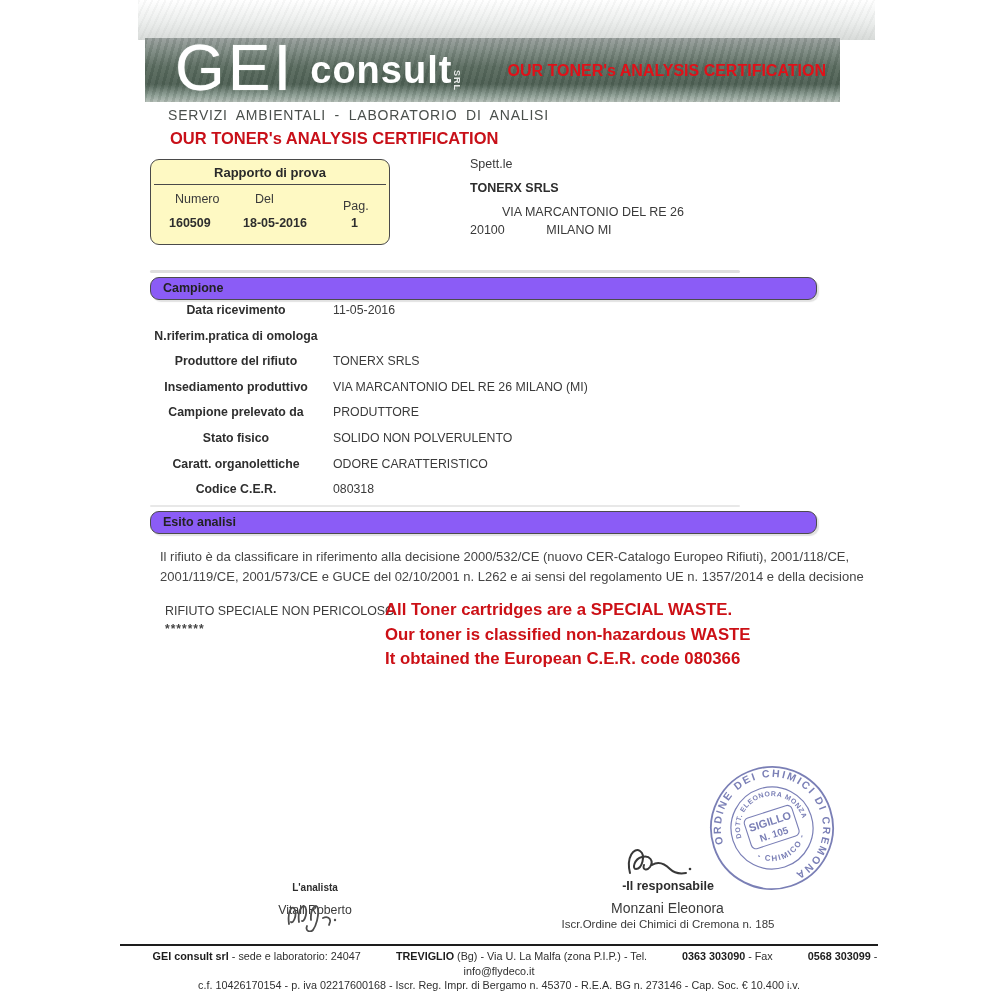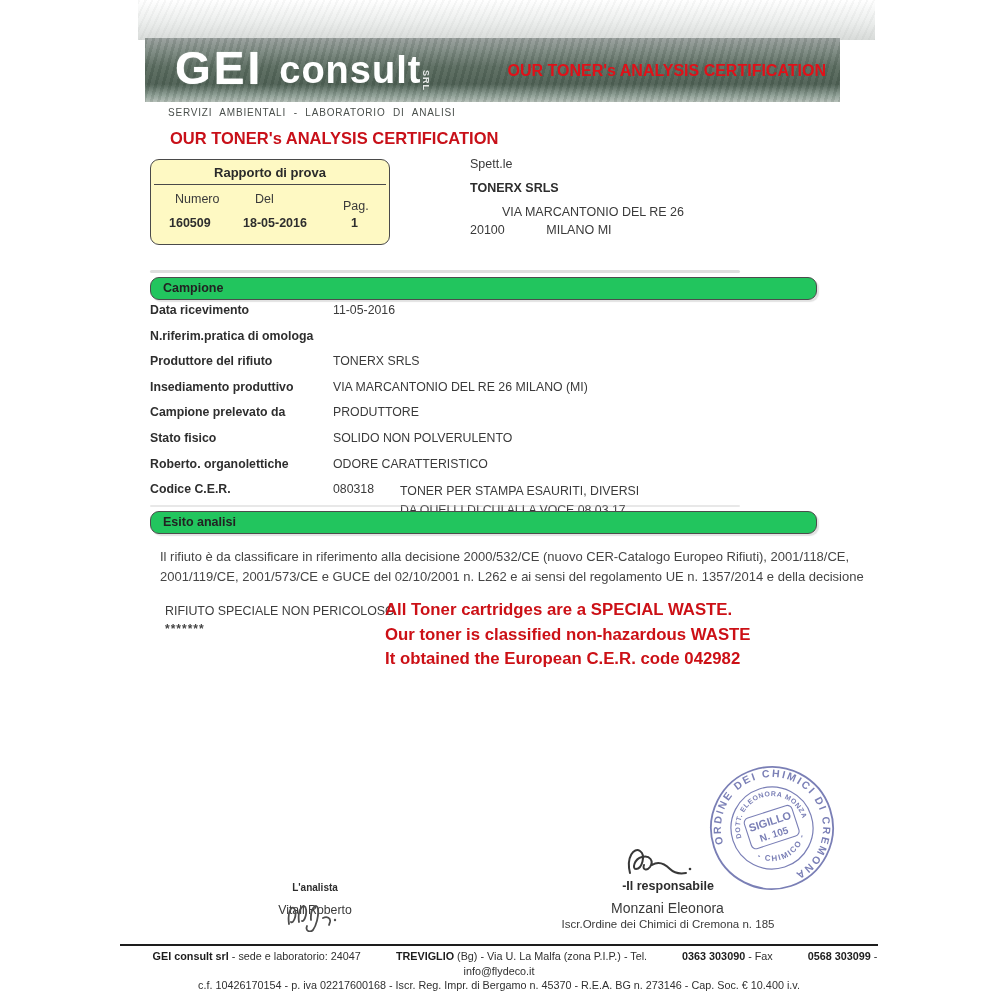"GEI" .logo-gei { font-size: 46px -> 64px; font-weight: bold -> normal }
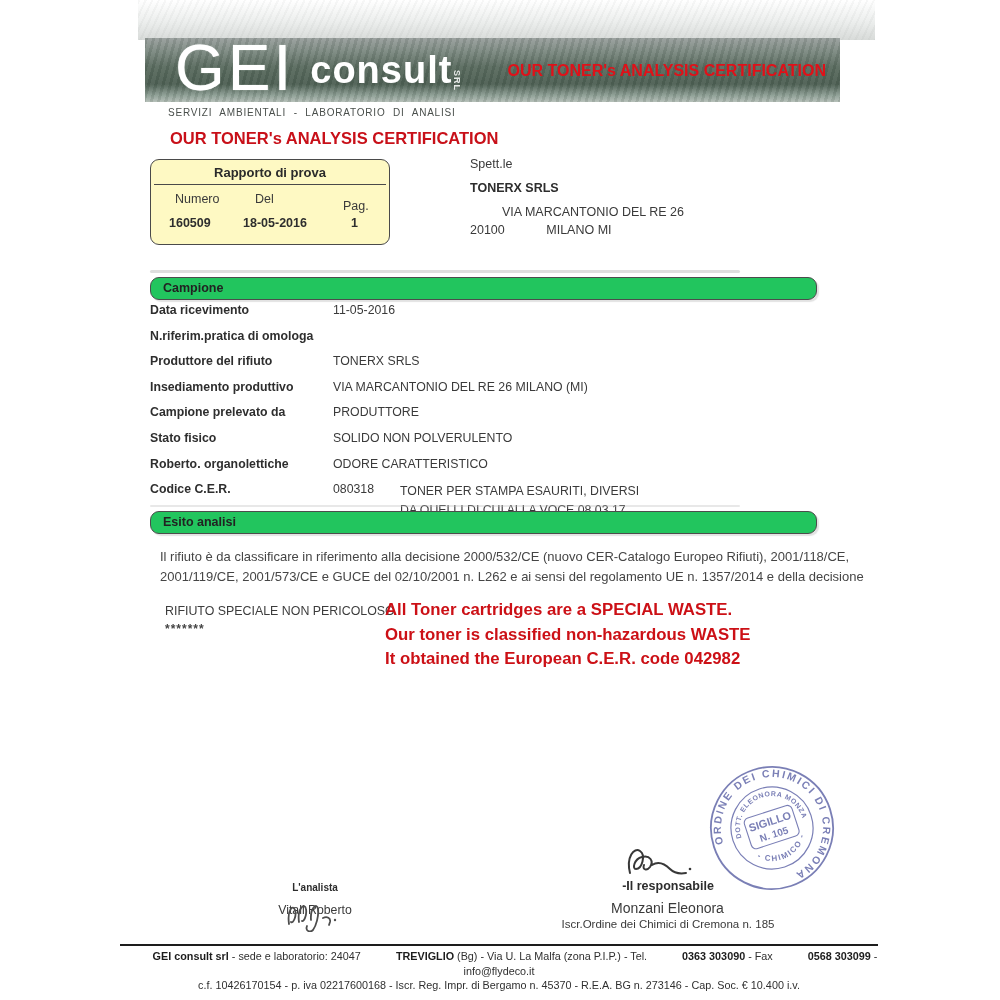"SERVIZI AMBIENTALI - LABORATORIO DI" .tagline { font-size: 10px -> 14px }
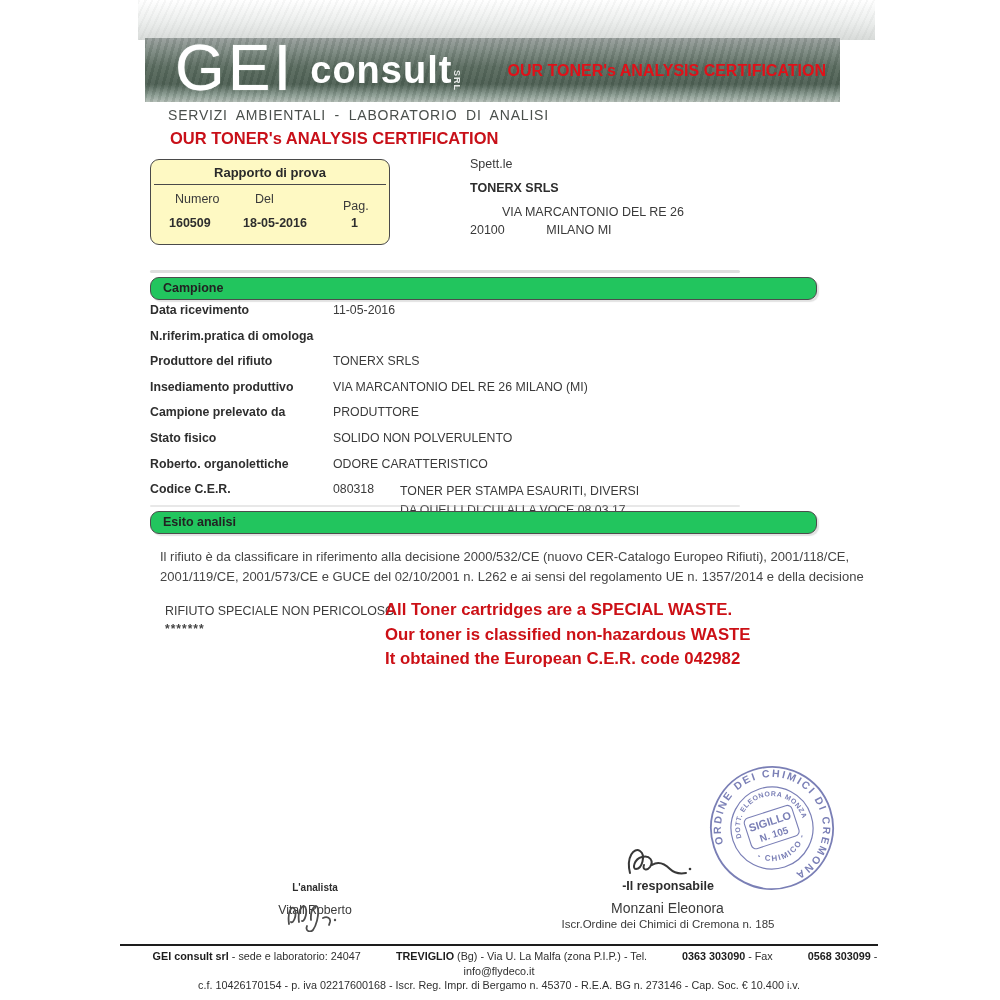"Campione" .section-bar { background: #22c55e -> #8b5cf6 }
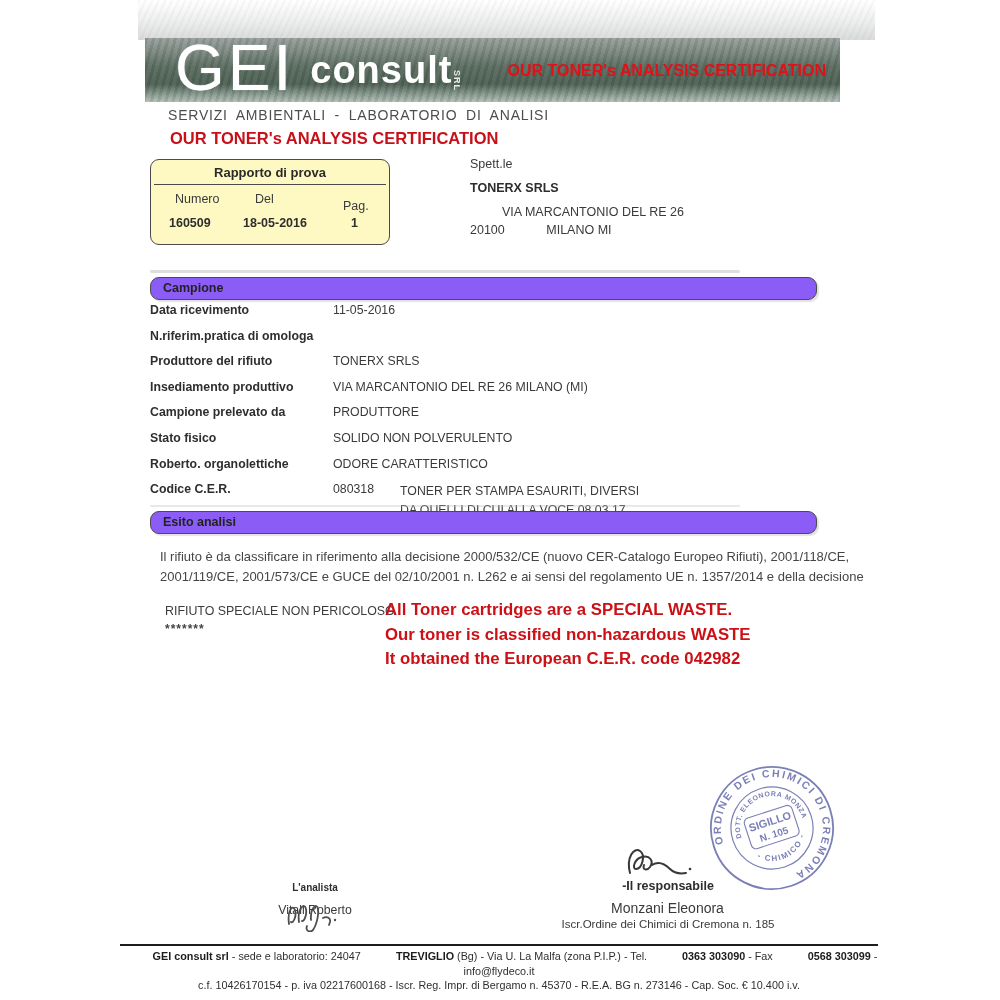"Data ricevimento" .f-label { text-align: left -> center }
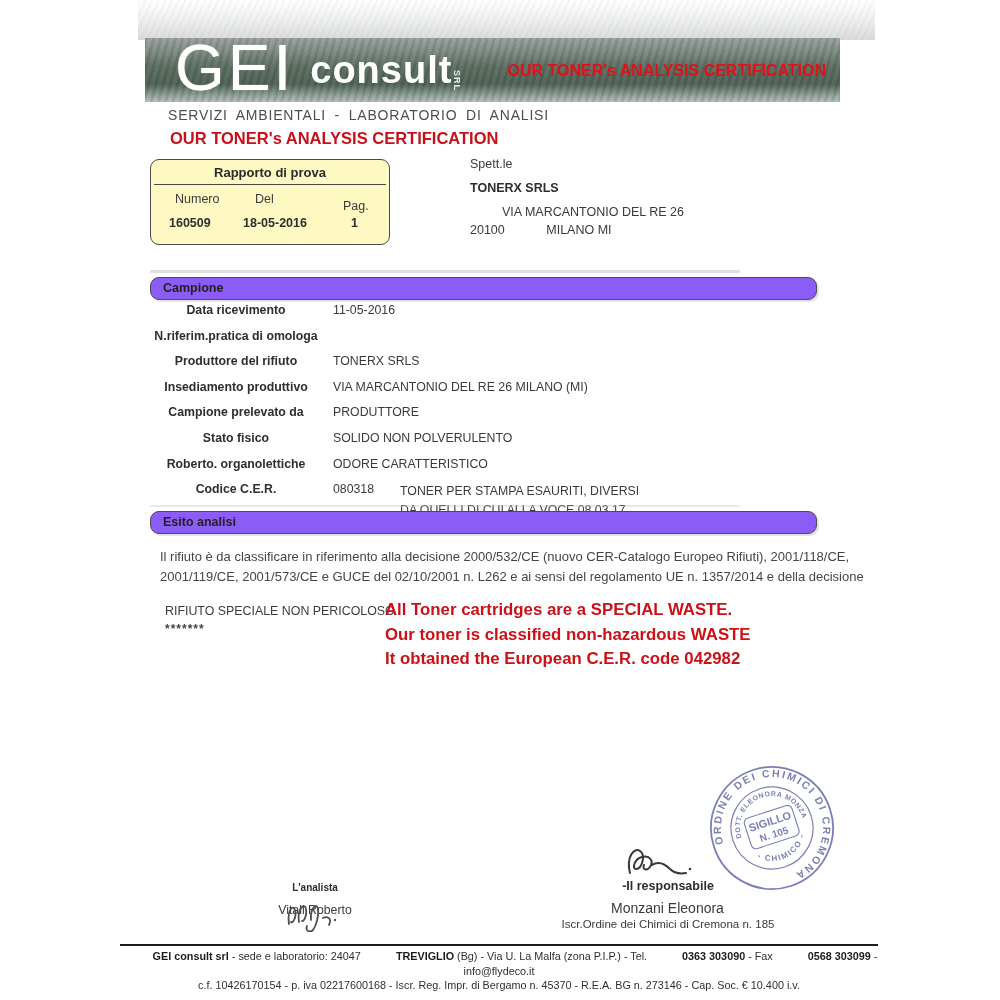"Roberto. organolettiche" span.f-label { text: Roberto -> Caratt }
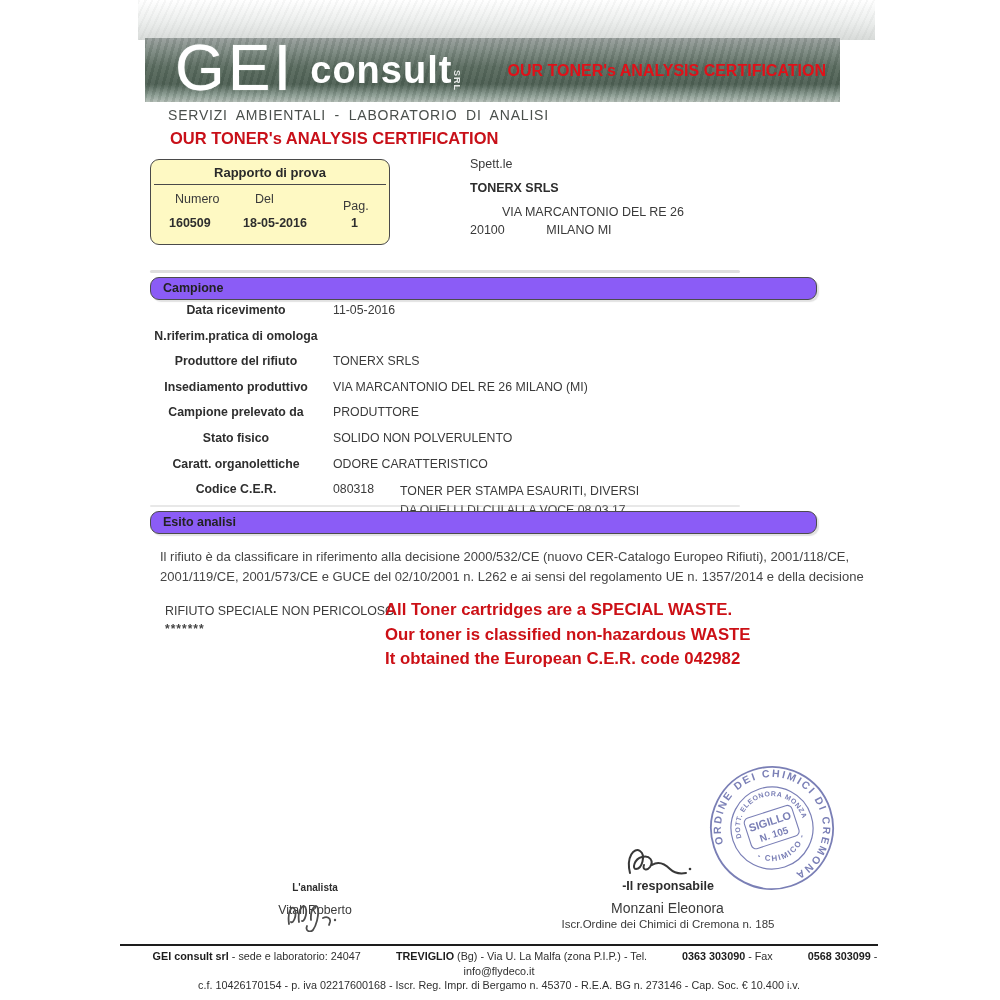"TONER PER STAMPA ESAURITI, DIVERSI" span.f-desc { html: <span> <div>TONER PER STAMPA ESAURITI, DIVERSI</div> <div>DA QUELLI DI CUI ALLA VOCE 08 03 17</div> </span> -> none }
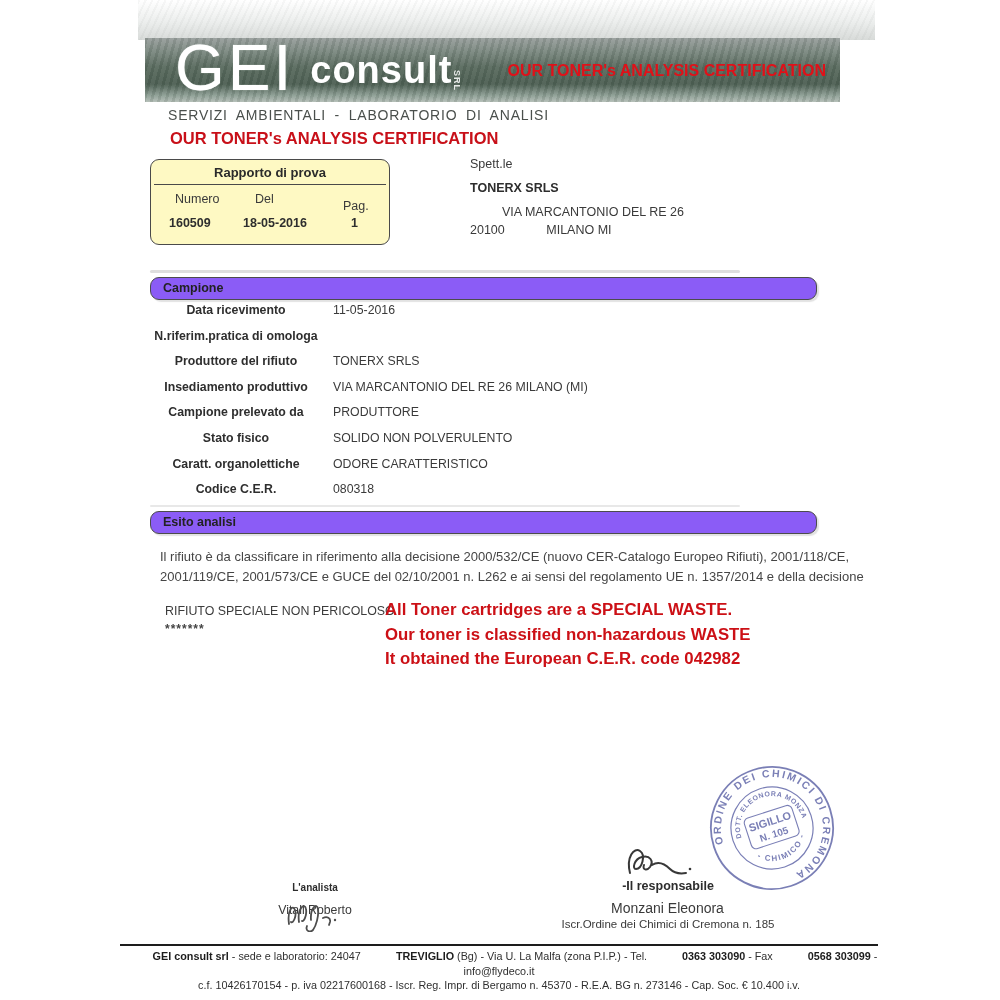"It obtained the European C.E.R." div { text: 042982 -> 080366 }
